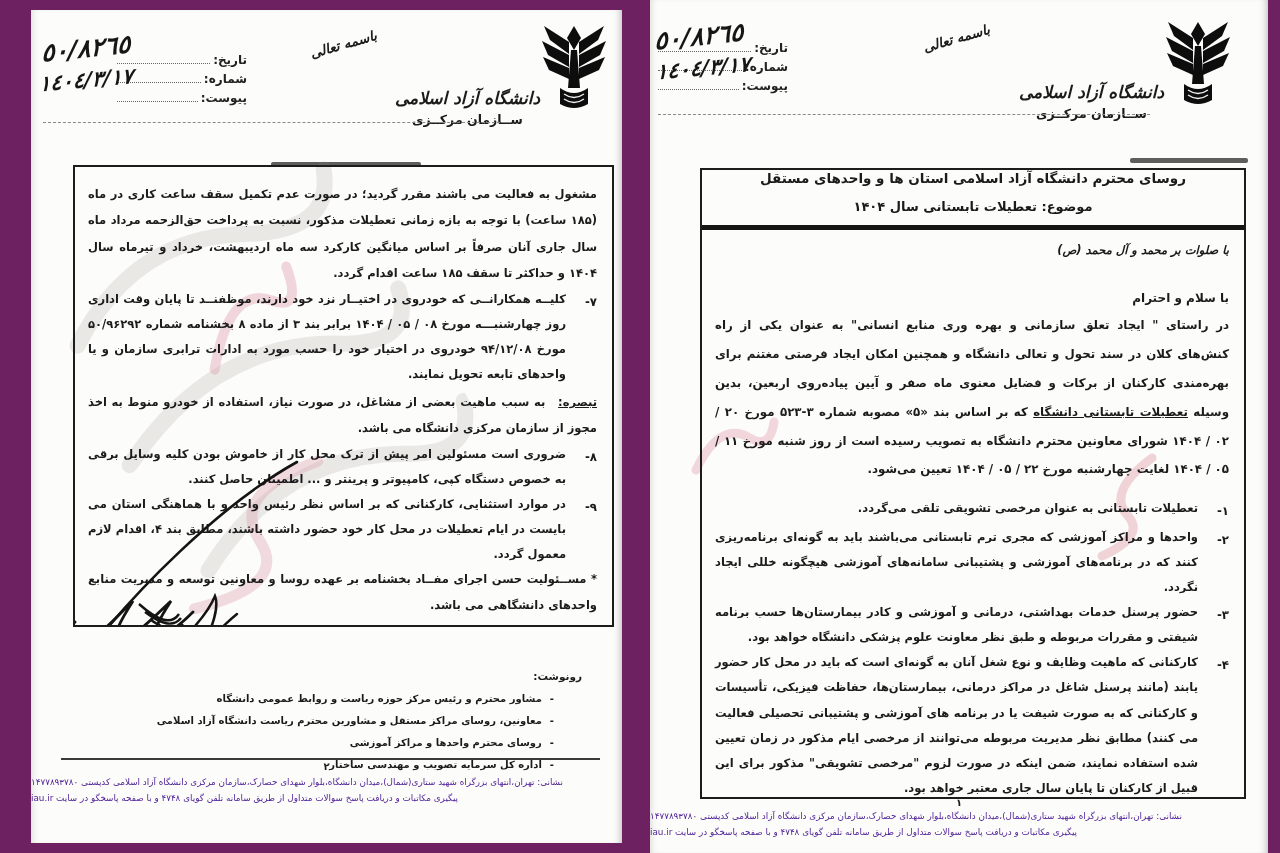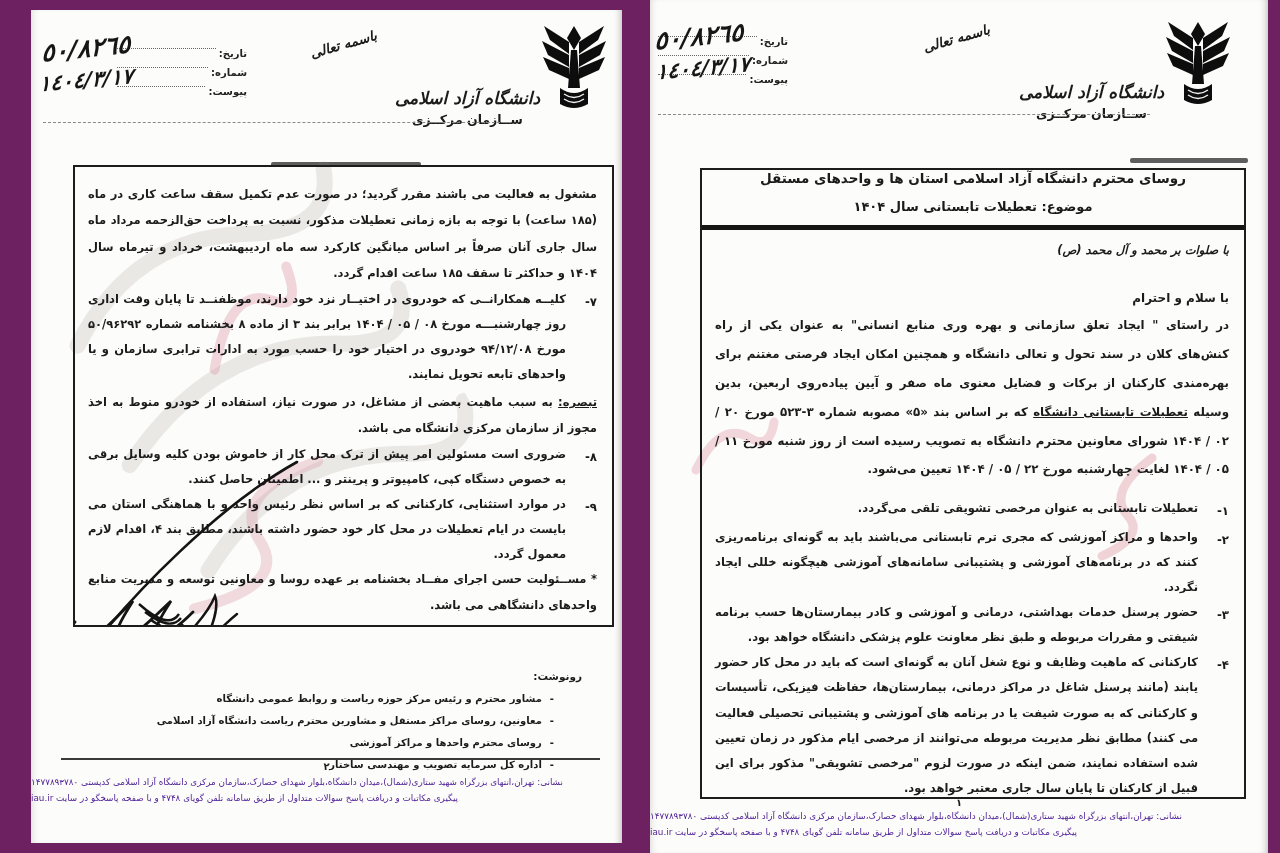"تاریخ:" .fld { align-items: flex-start -> flex-end; font-size: 10px -> 12px }
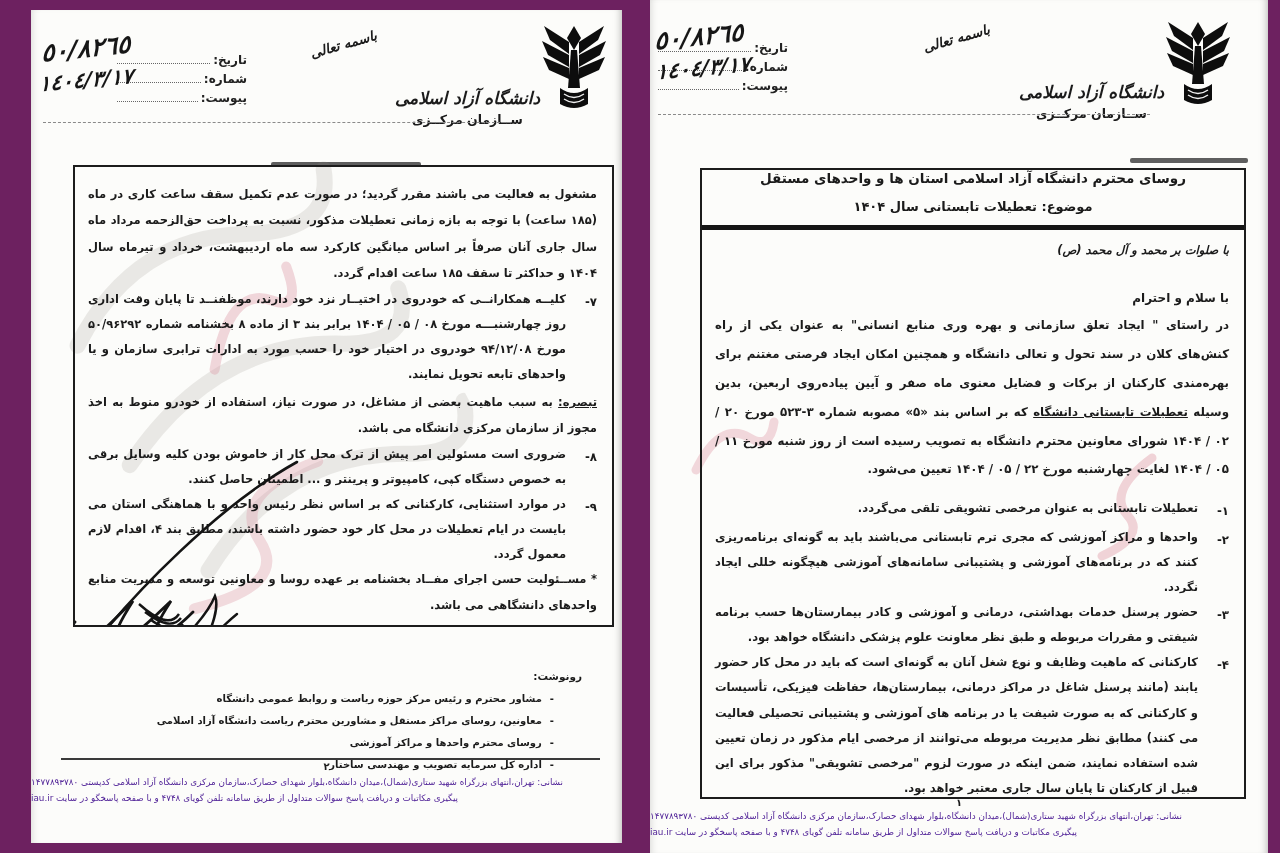"تبصره:" span.nlab { margin-left: none -> 8px }
